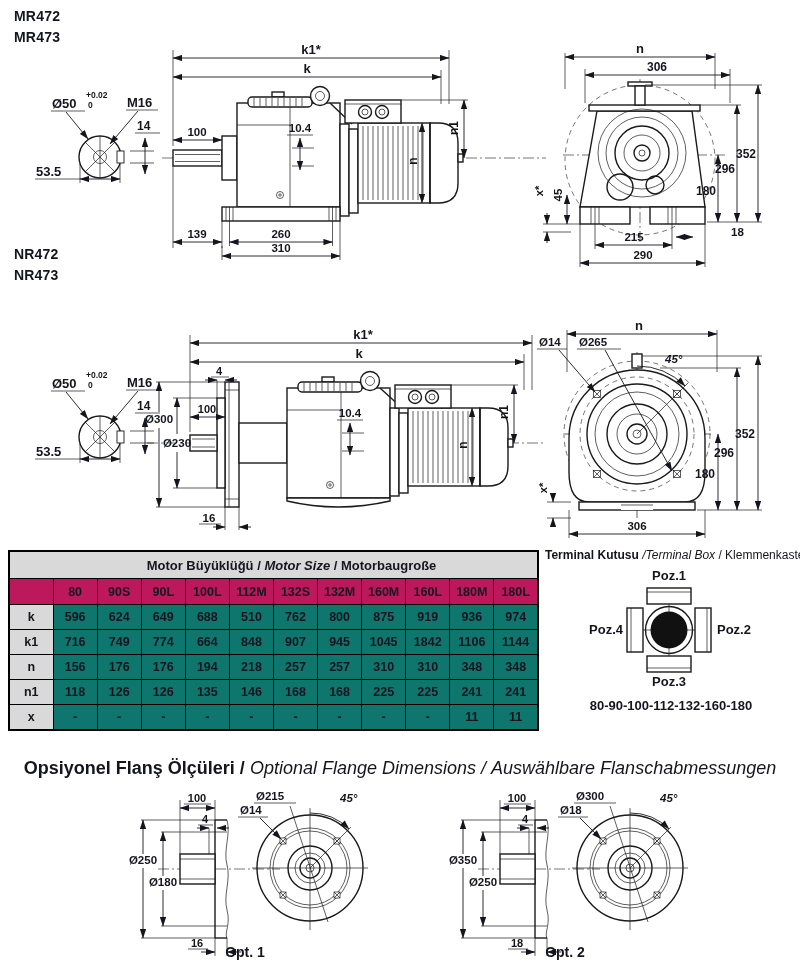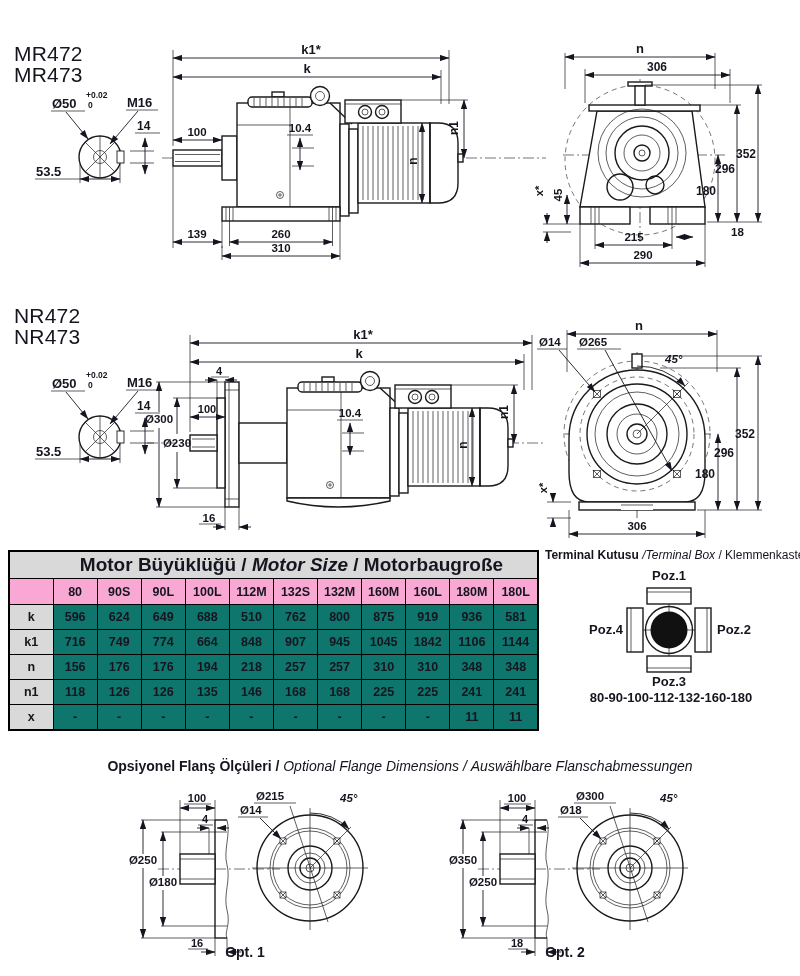"MR472" .model-title { font-size: 21px -> 14px; font-weight: normal -> bold; margin-top: 37px -> none }
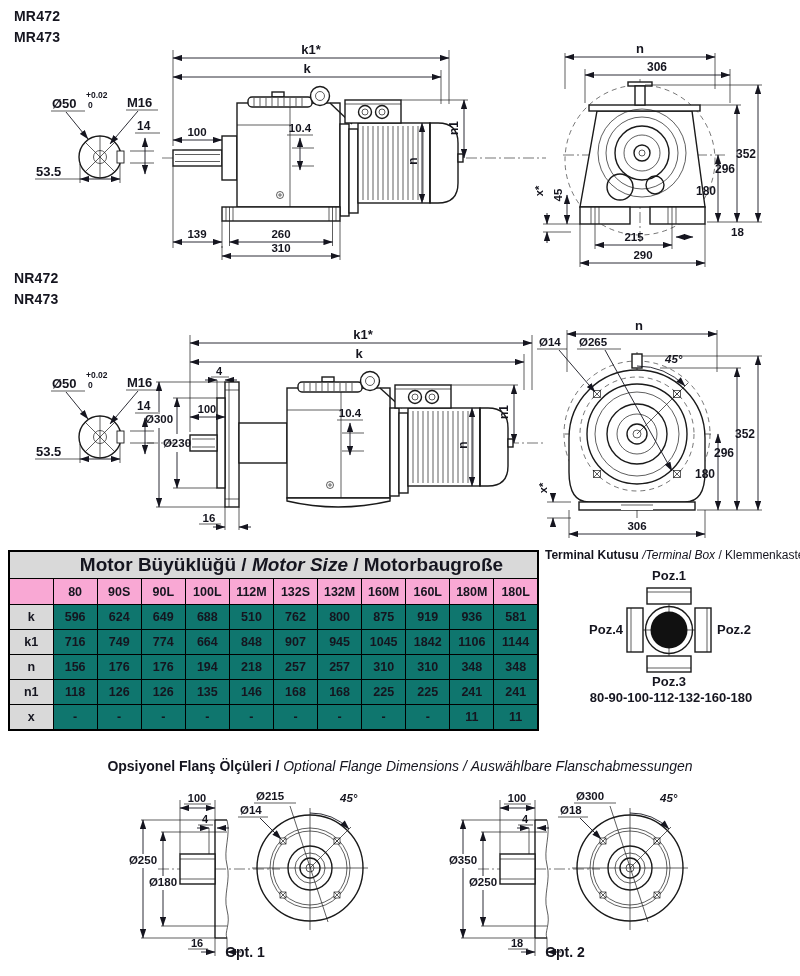"NR472" div.abs { top: 268px -> 244px }
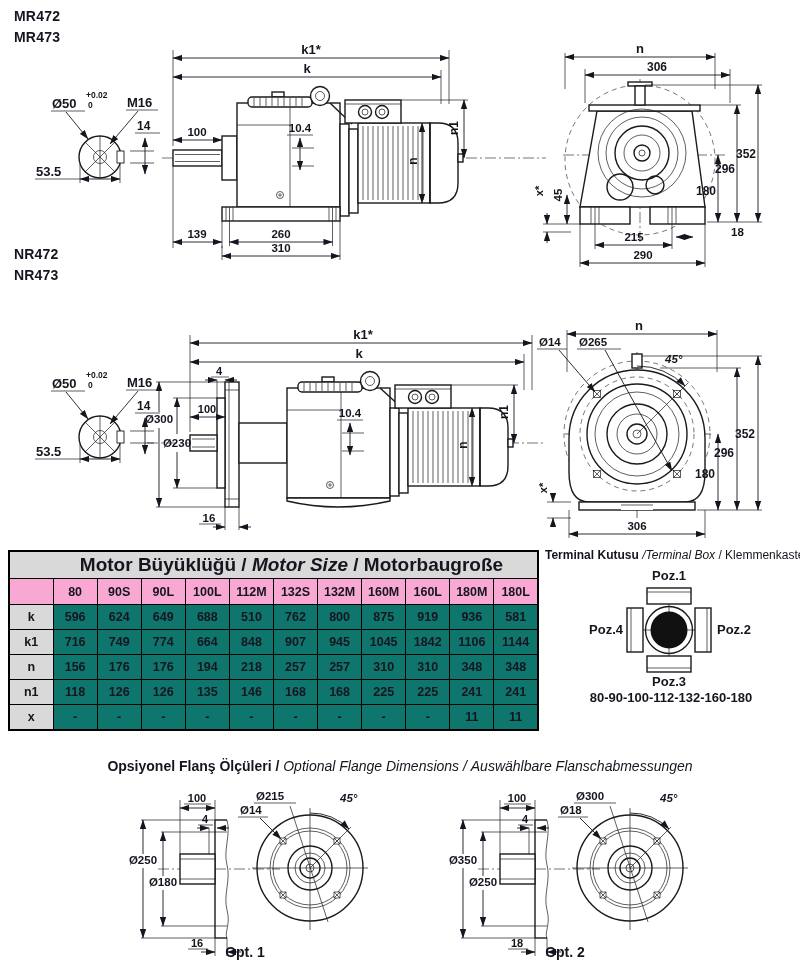"Motor Büyüklüğü / Motor Size" table.dims .titlerow th { font-size: 19px -> 13px }
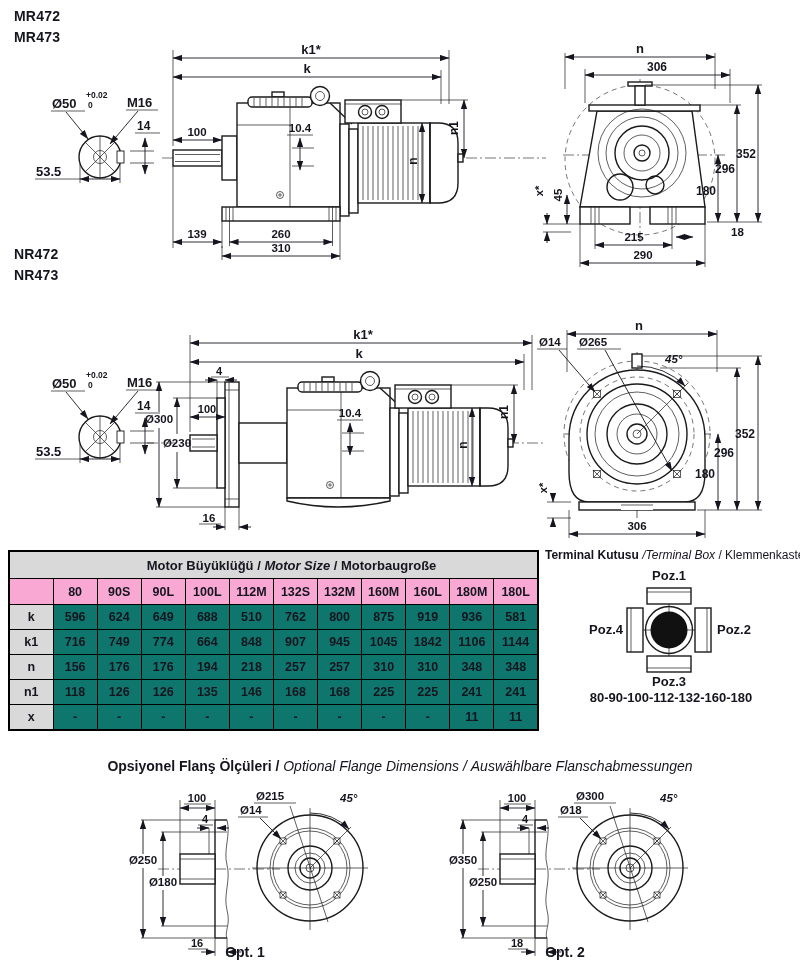"80" table.dims .colhead th { background: #f9a8d4 -> #be185d }
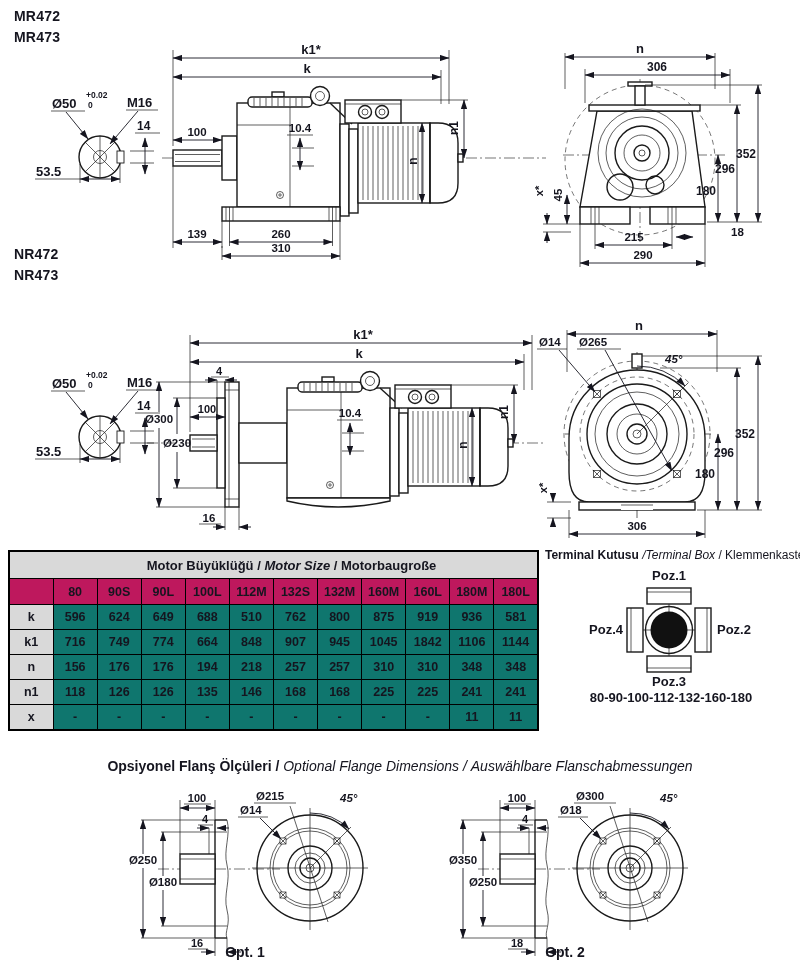"581" td { text: 581 -> 974 }
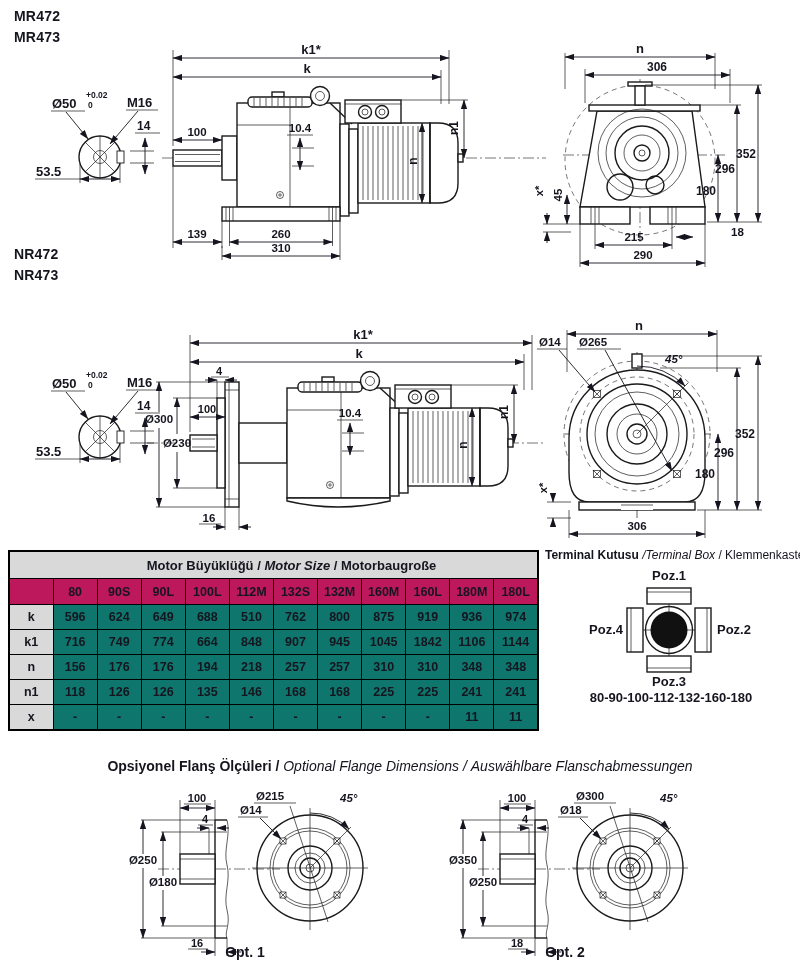"80-90-100-112-132-160-180" div.tbox-sizes { margin-top: 0 -> 8px }
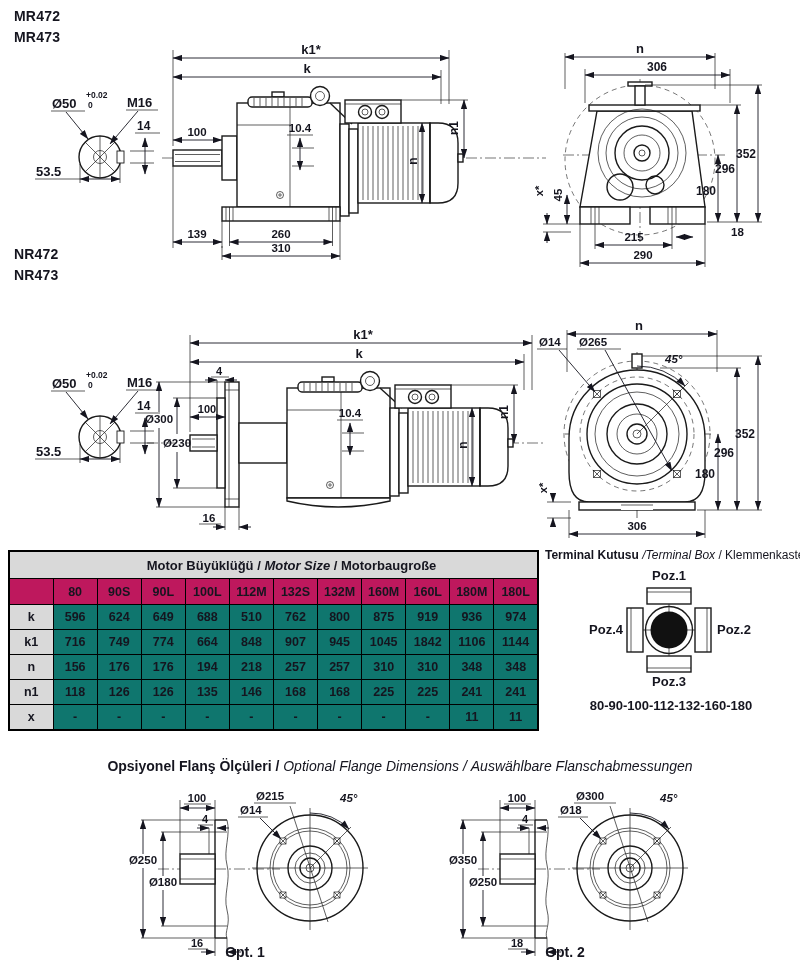"Opsiyonel Flanş Ölçüleri / Optional" .flange-title { font-size: 14px -> 18px }
